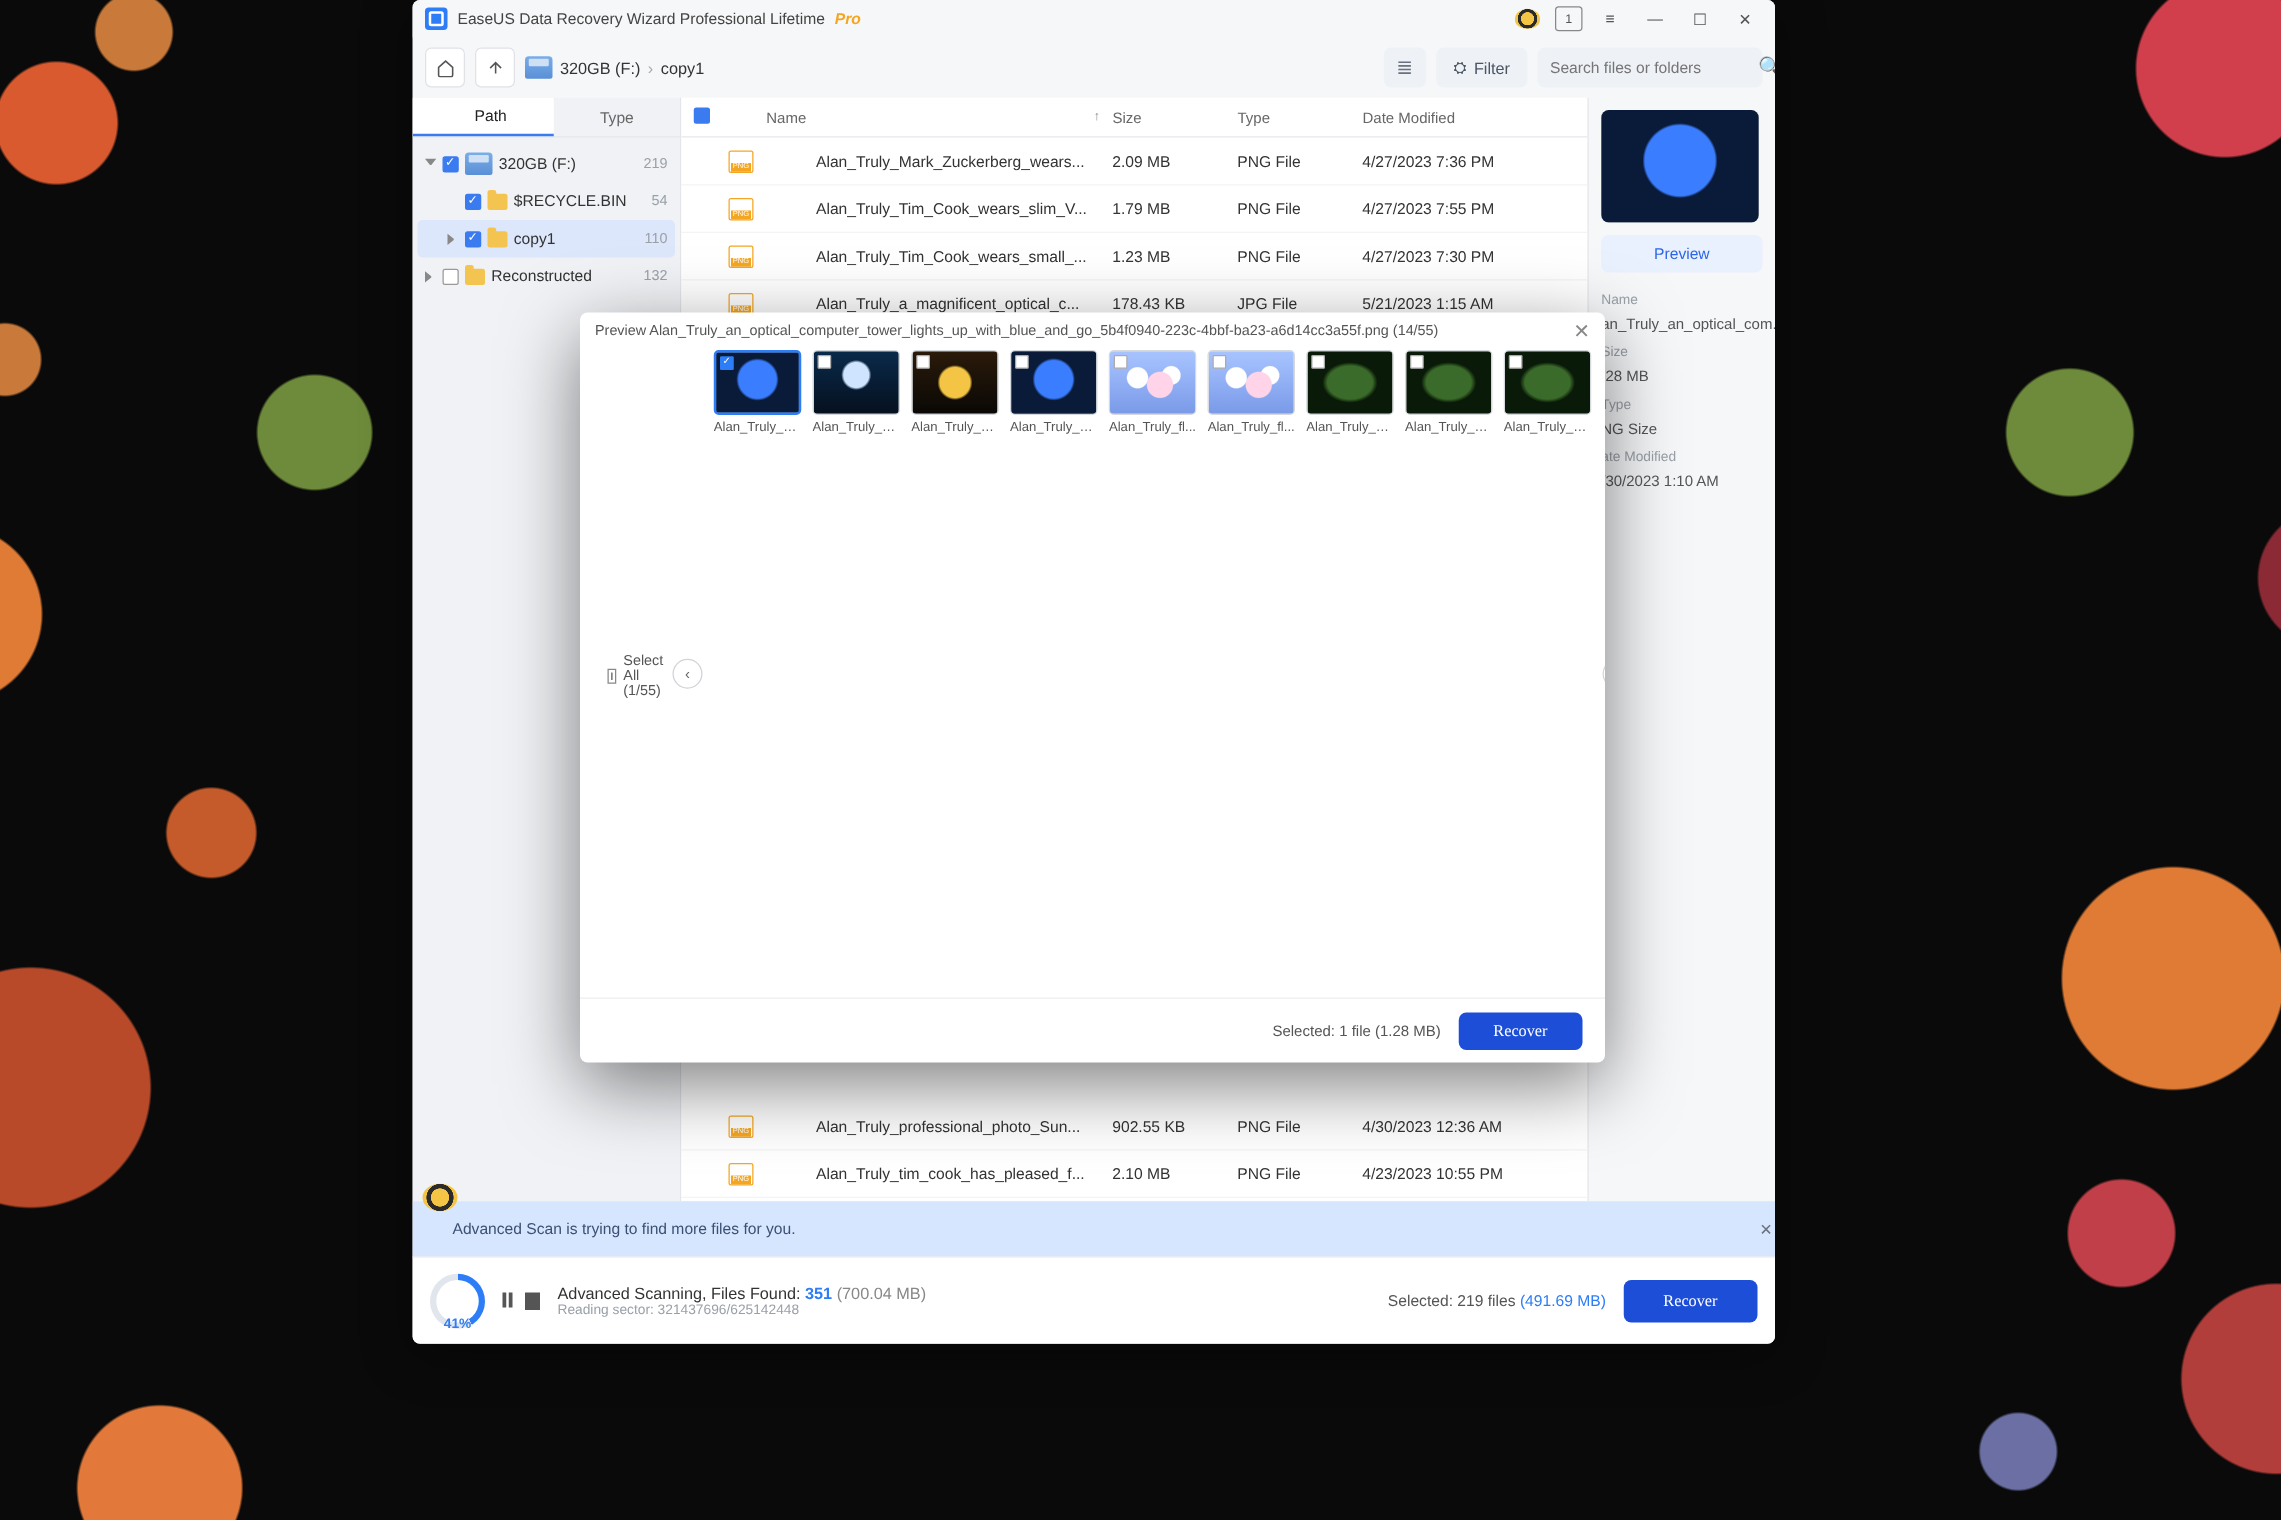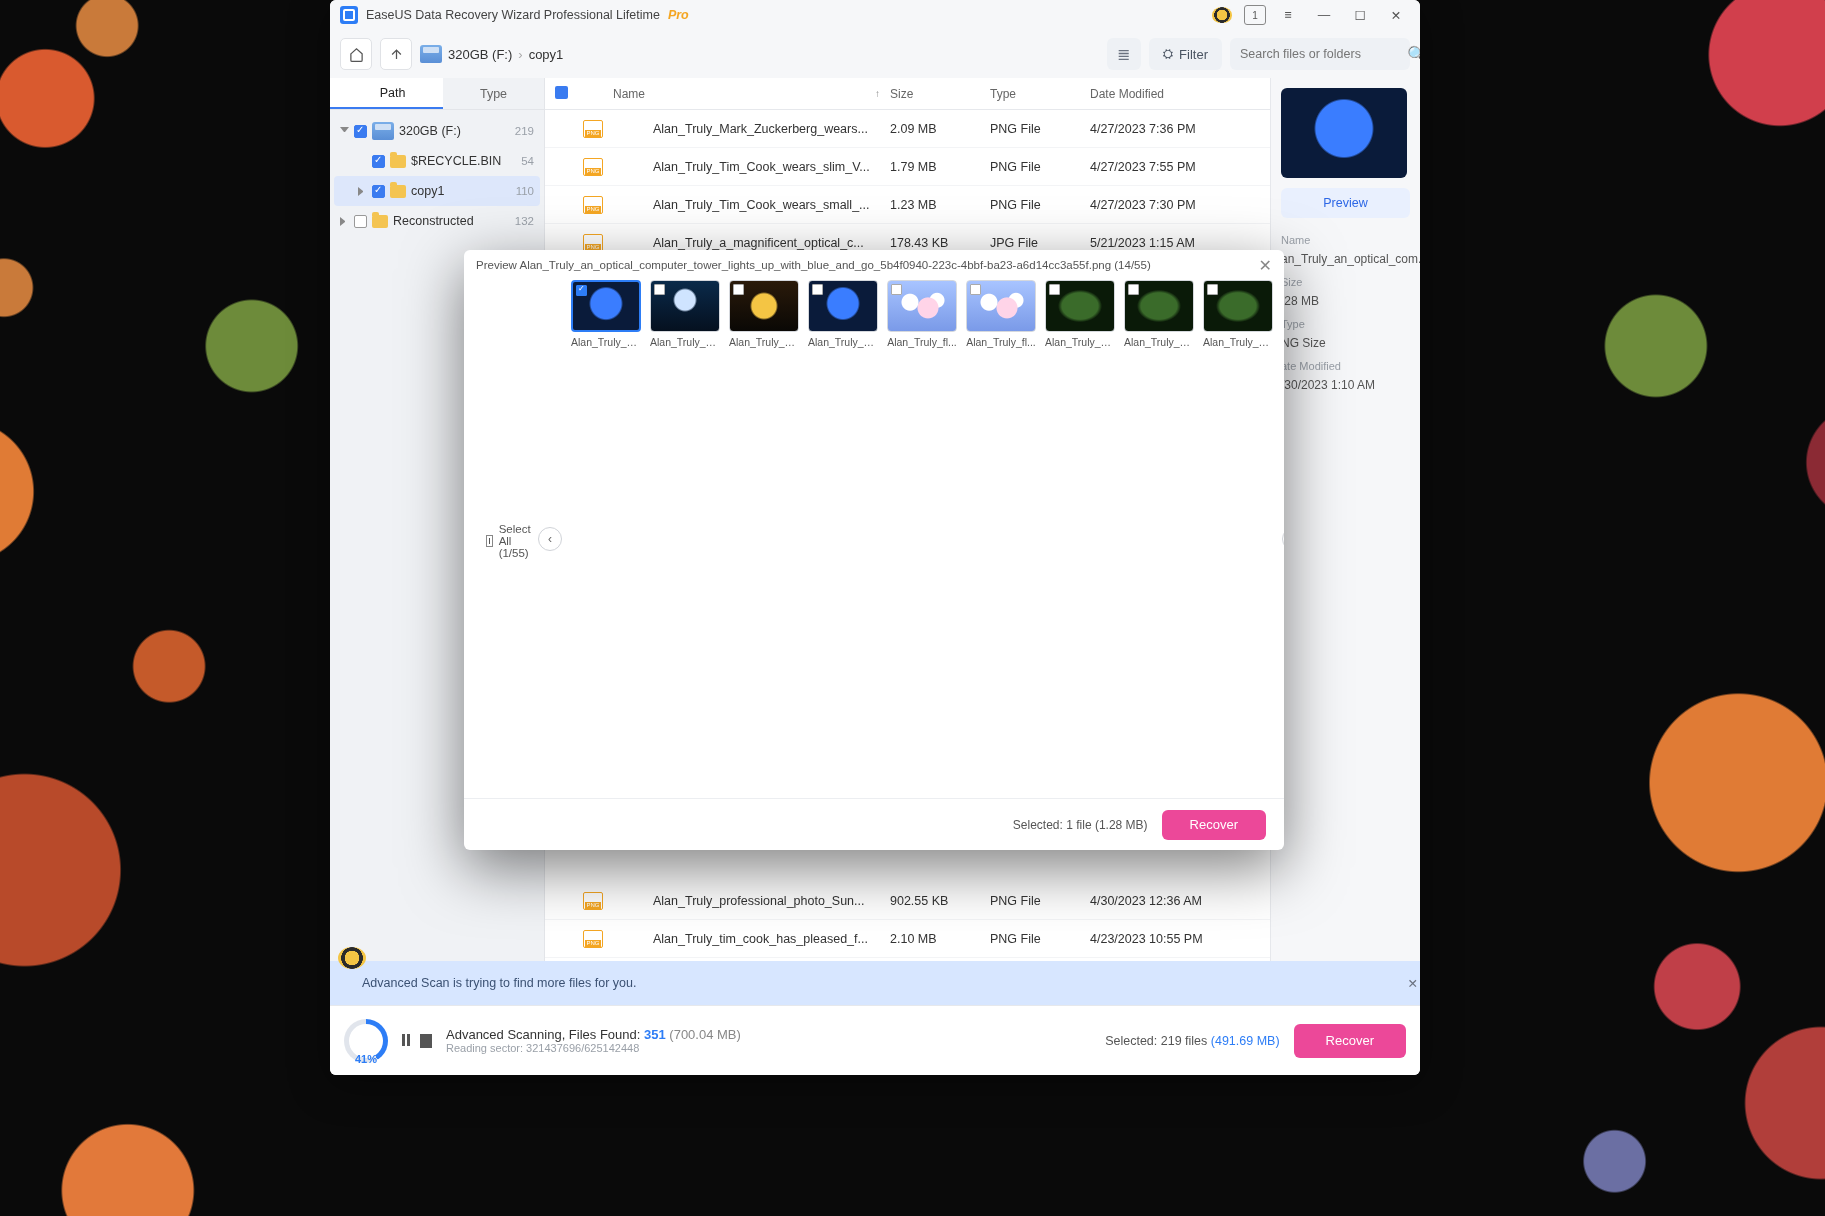"Recover" .recover-btn { background: #ec4899 -> #1d4ed8; font-family: none -> Liberation Serif, serif }
